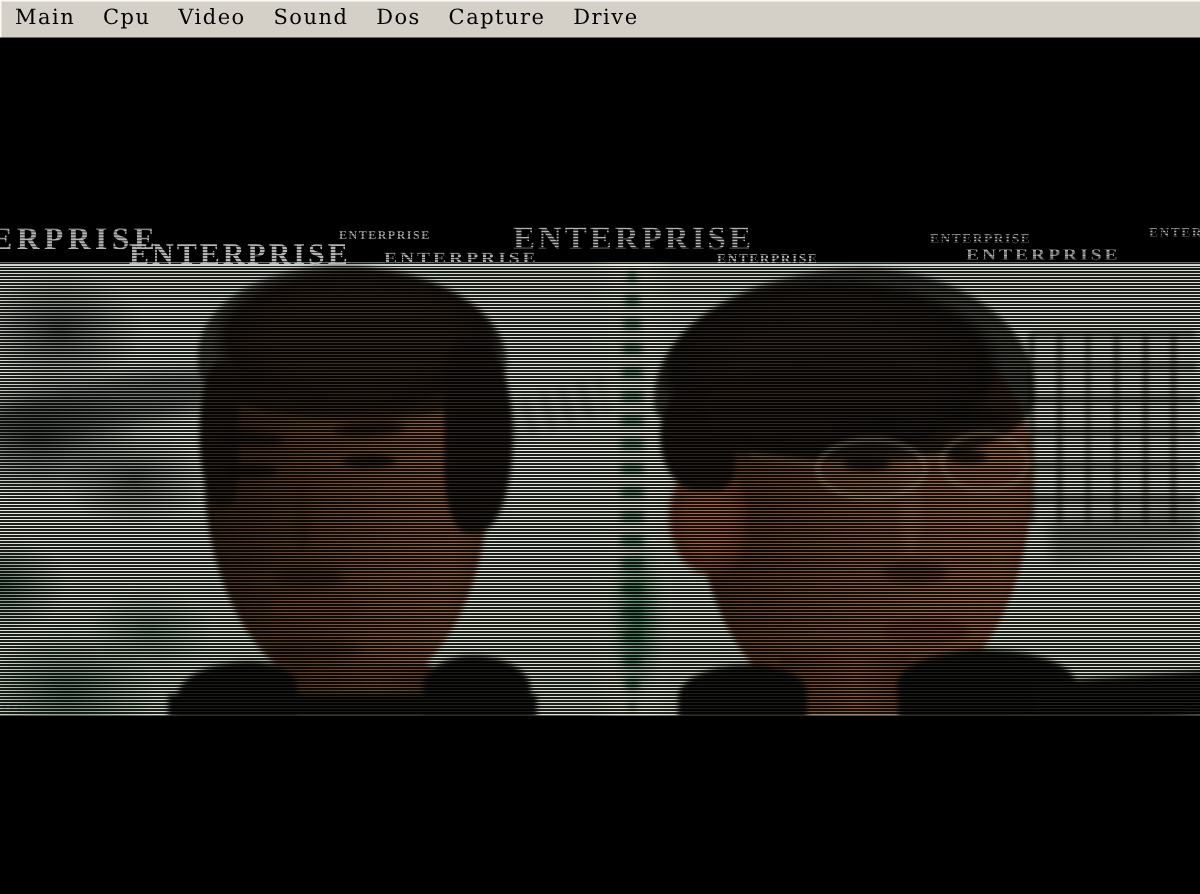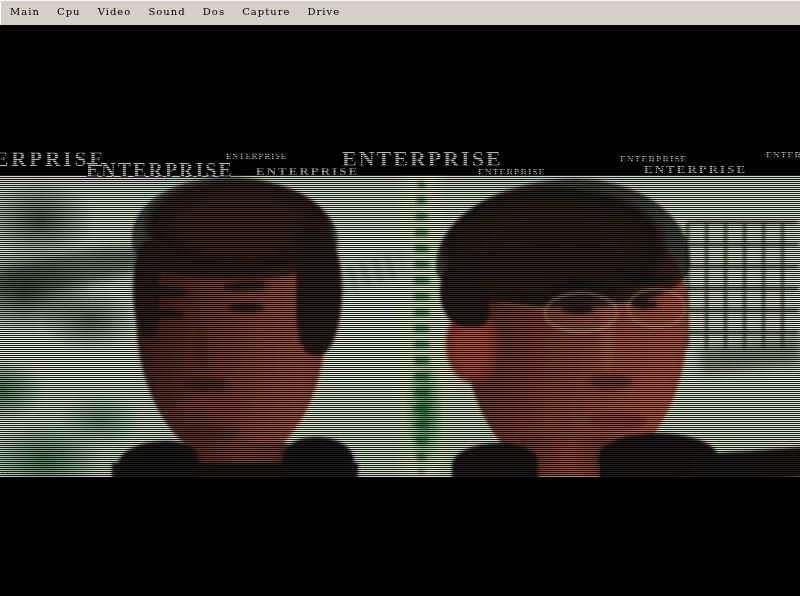"Main Cpu Video Sound Dos" .menubar { font-size: 10px -> 14px }
